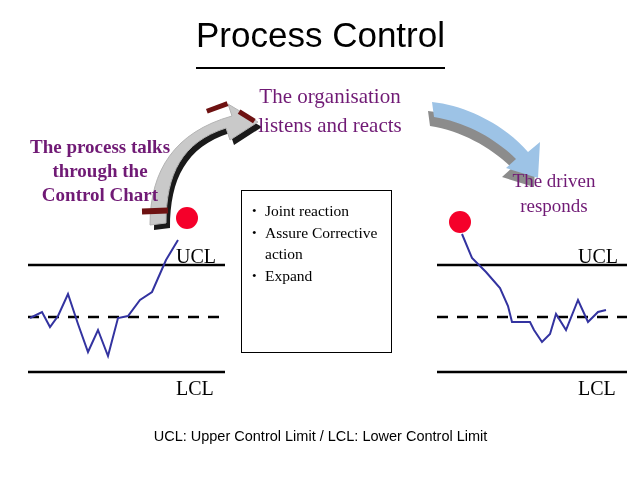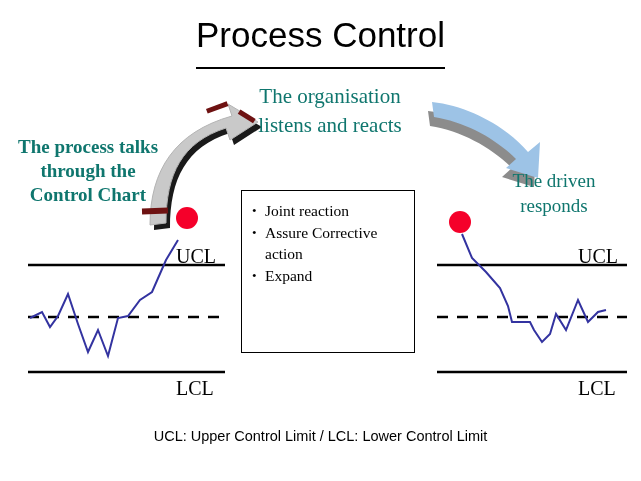"The organisation listens and reacts" .caption { color: #0f766e -> #701a75 }
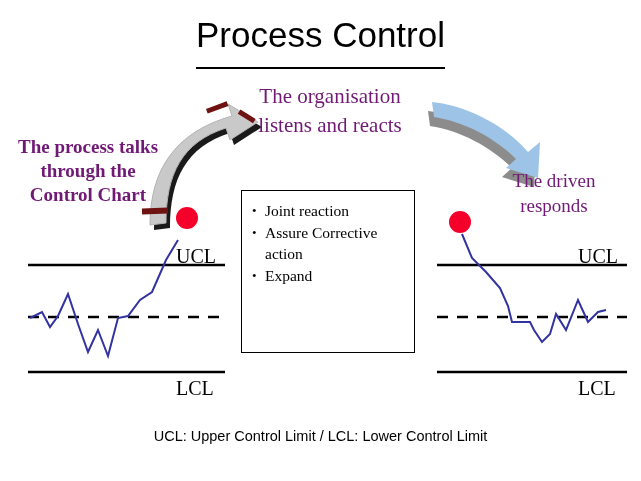"The process talks through the" #caption-left { left: 8px -> 20px }
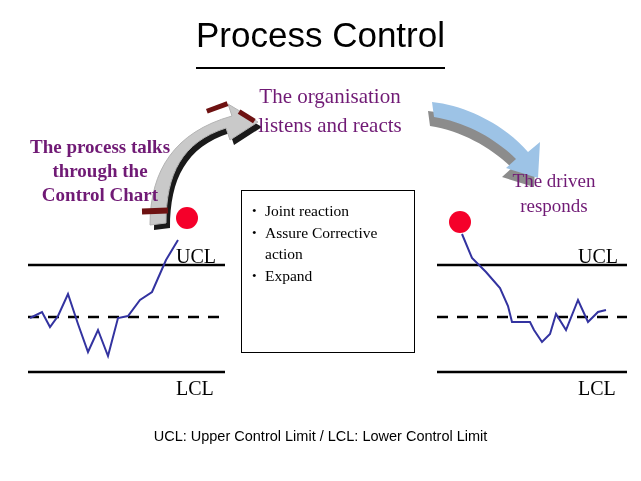"Joint reaction" #bullet-box { width: 174px -> 151px }
